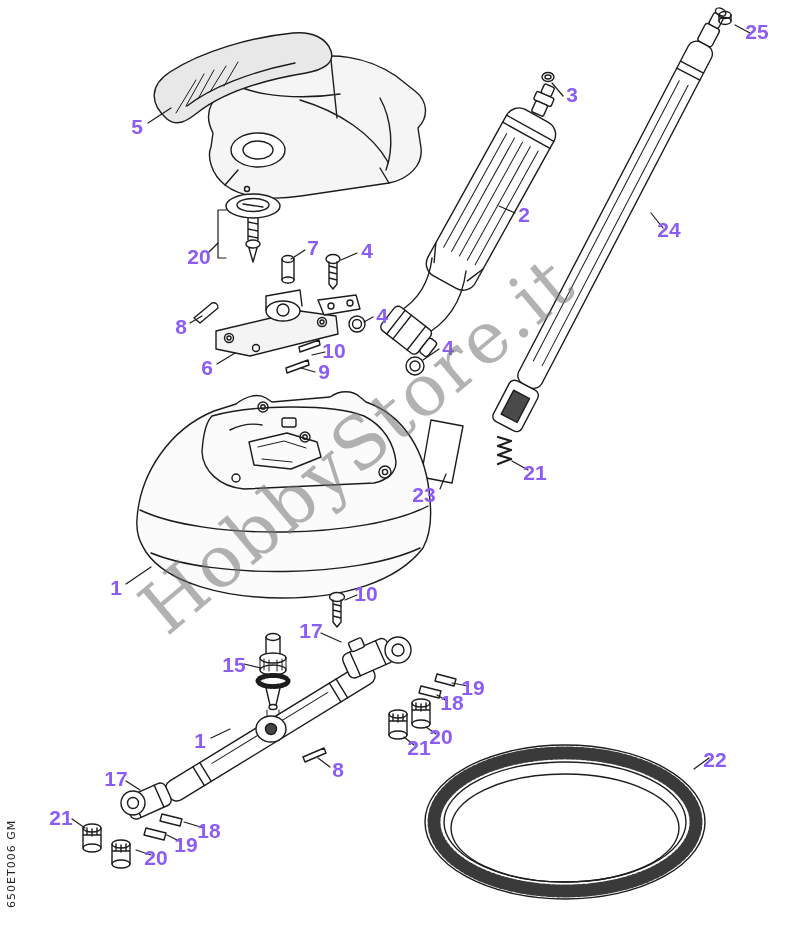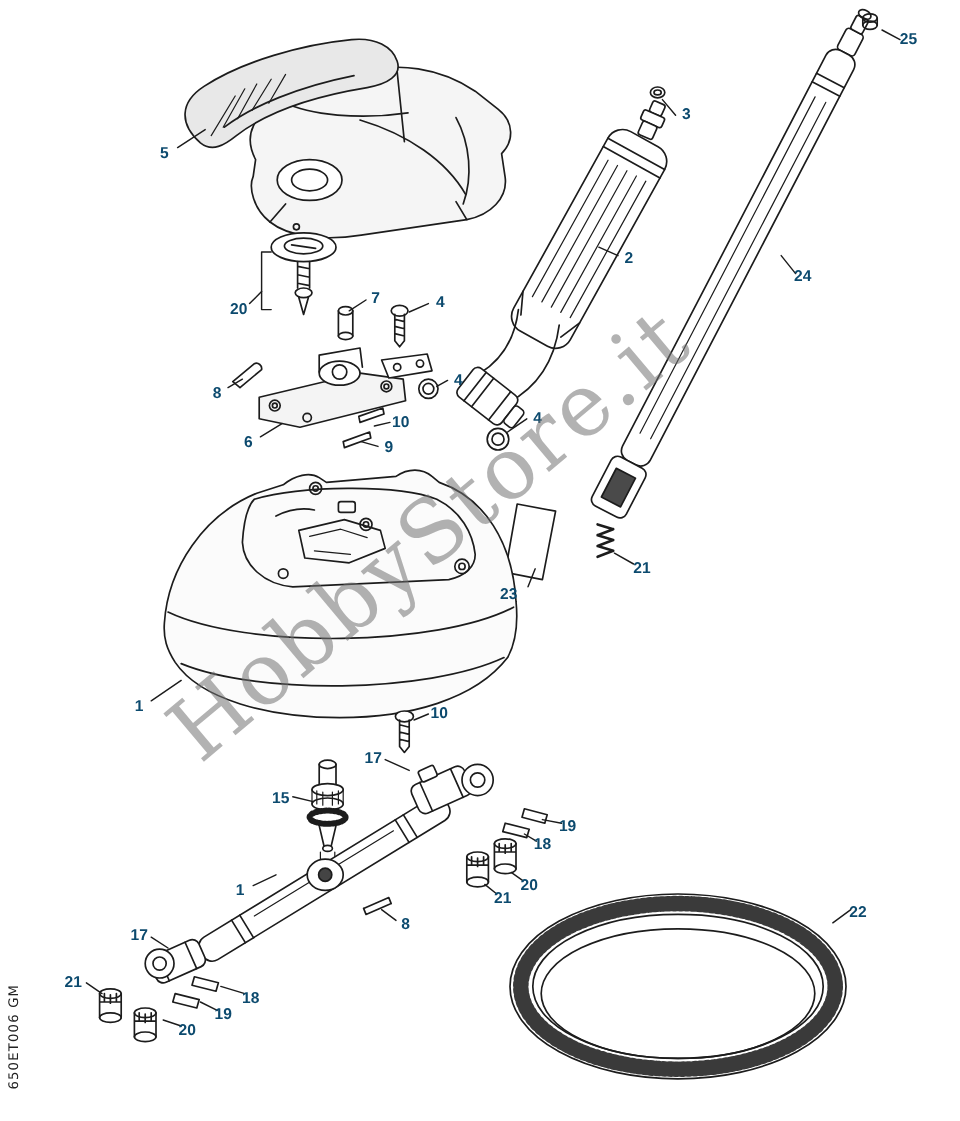"25" .lbl { color: #0c4a6e -> #8b5cf6; font-size: 13px -> 21px }
